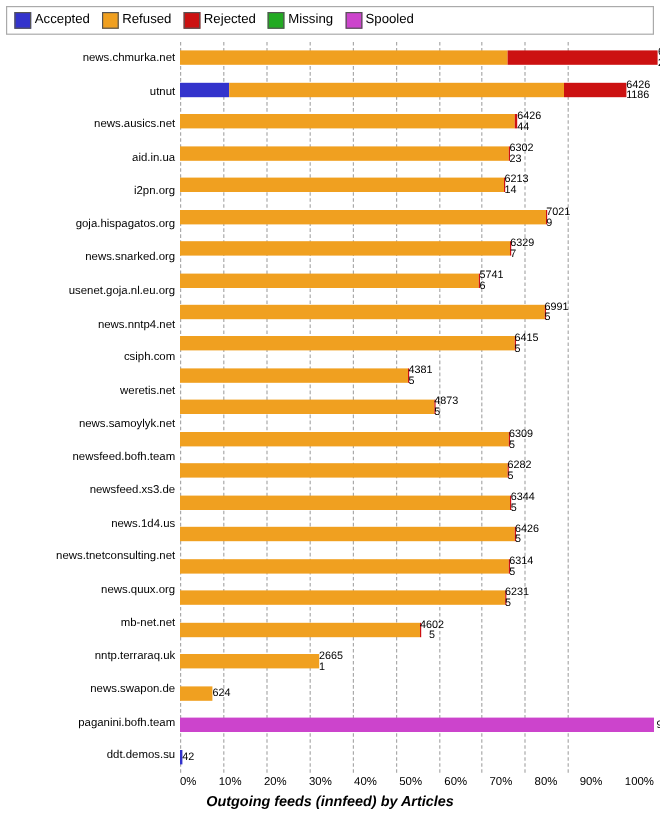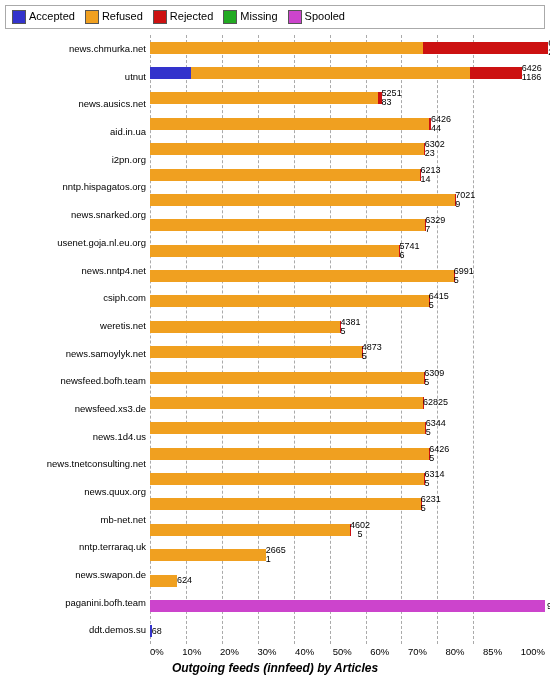"5251" div.bar-row { html: <div> <div></div> <div></div> <div> <span>5251</span> <span>83</span> </div> </div> -> none }
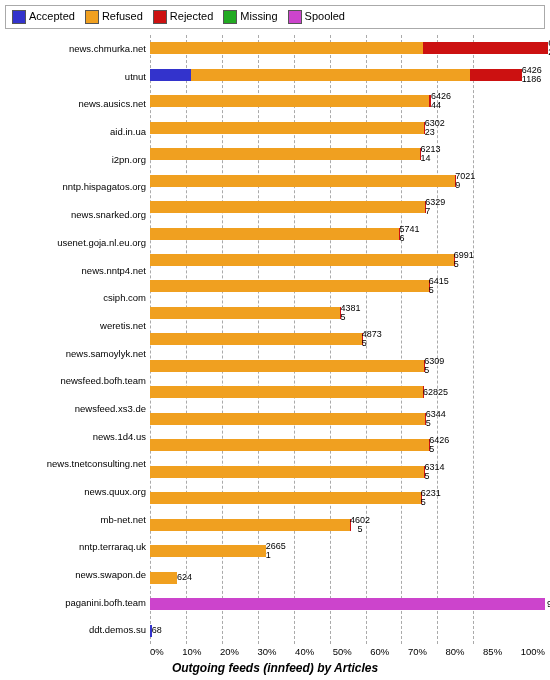"nntp.hispagatos.org" div.y-label { text: nntp.hispagatos.org -> goja.hispagatos.org }
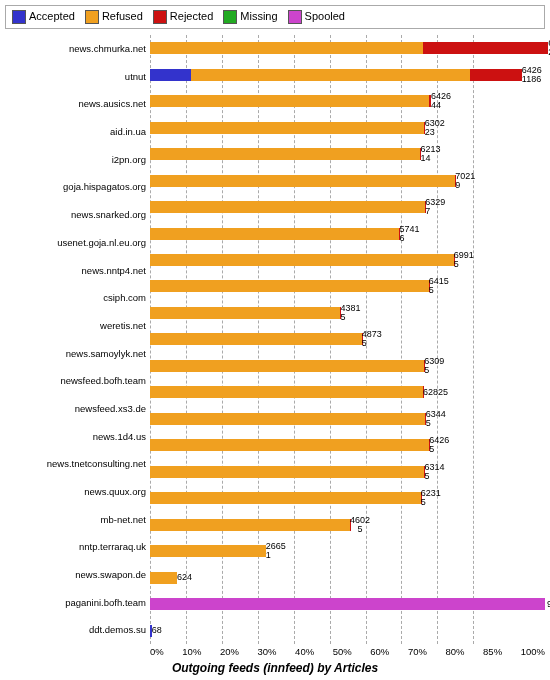"6282" div { flex-direction: row -> column }
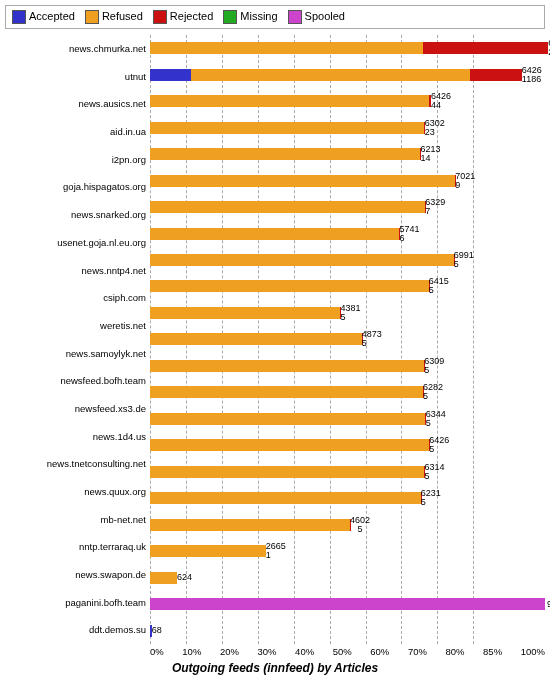"68" span { text: 68 -> 42 }
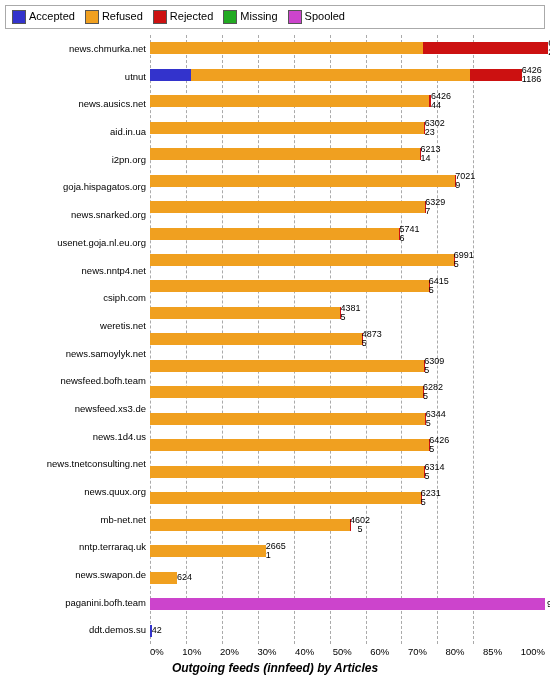"85%" span { text: 85% -> 90% }
